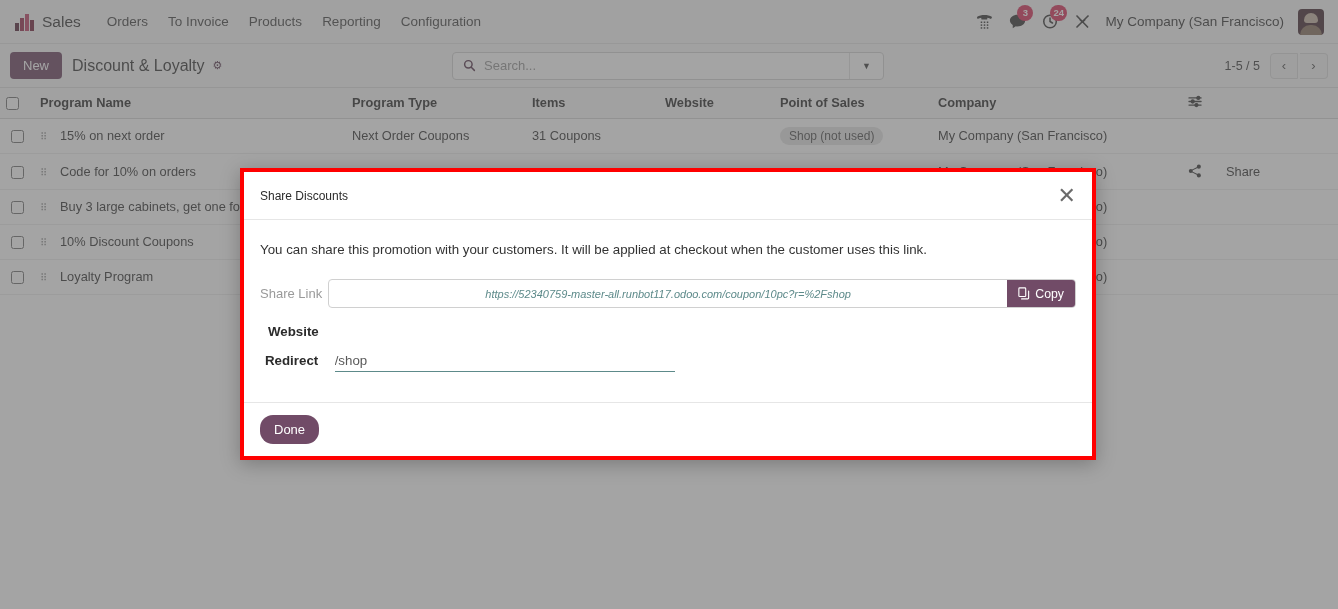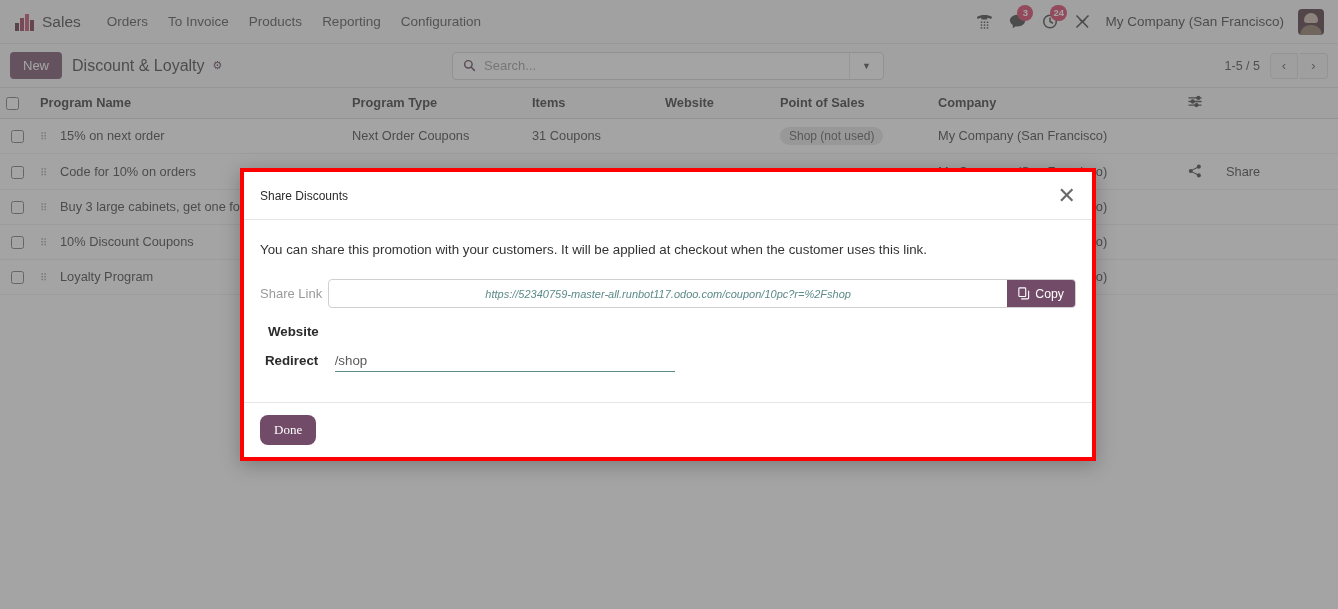"Done" .btn-done { border-radius: 8px -> 13px; font-family: Liberation Serif, serif -> Liberation Sans, sans-serif }
